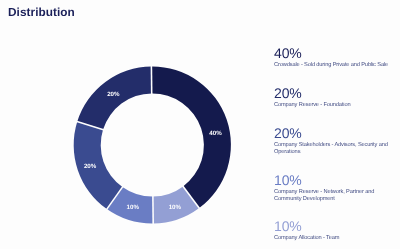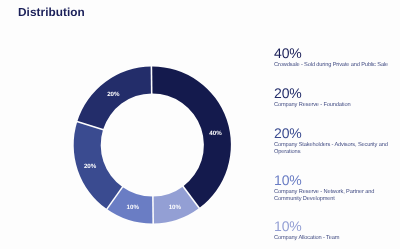"Distribution" #page-title { margin-left: 10px -> none }
